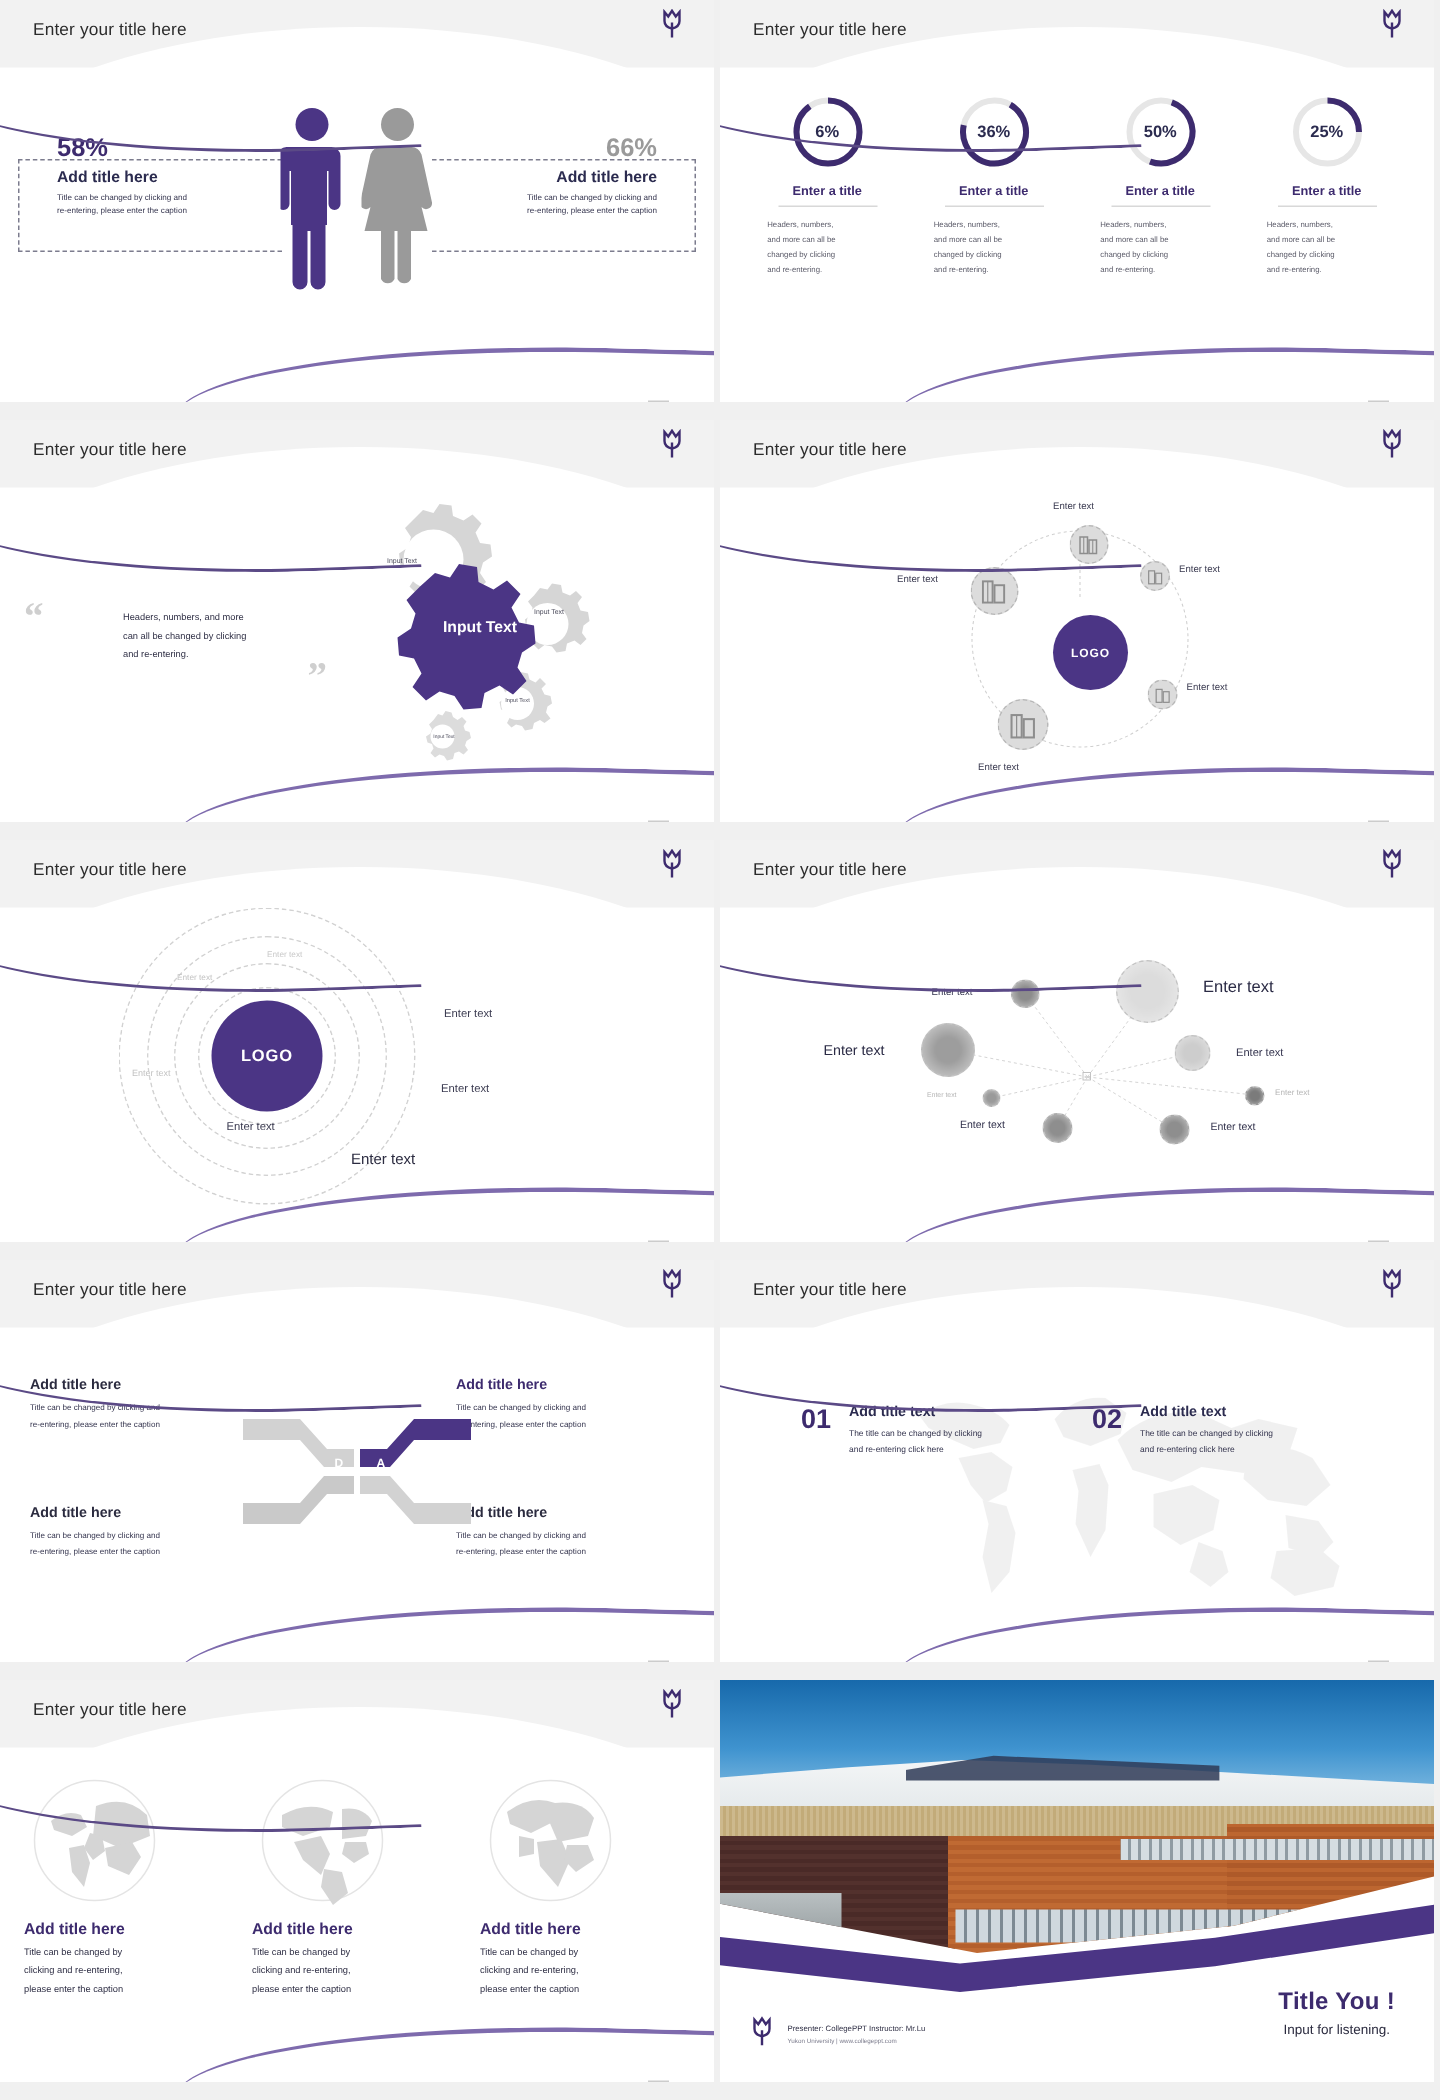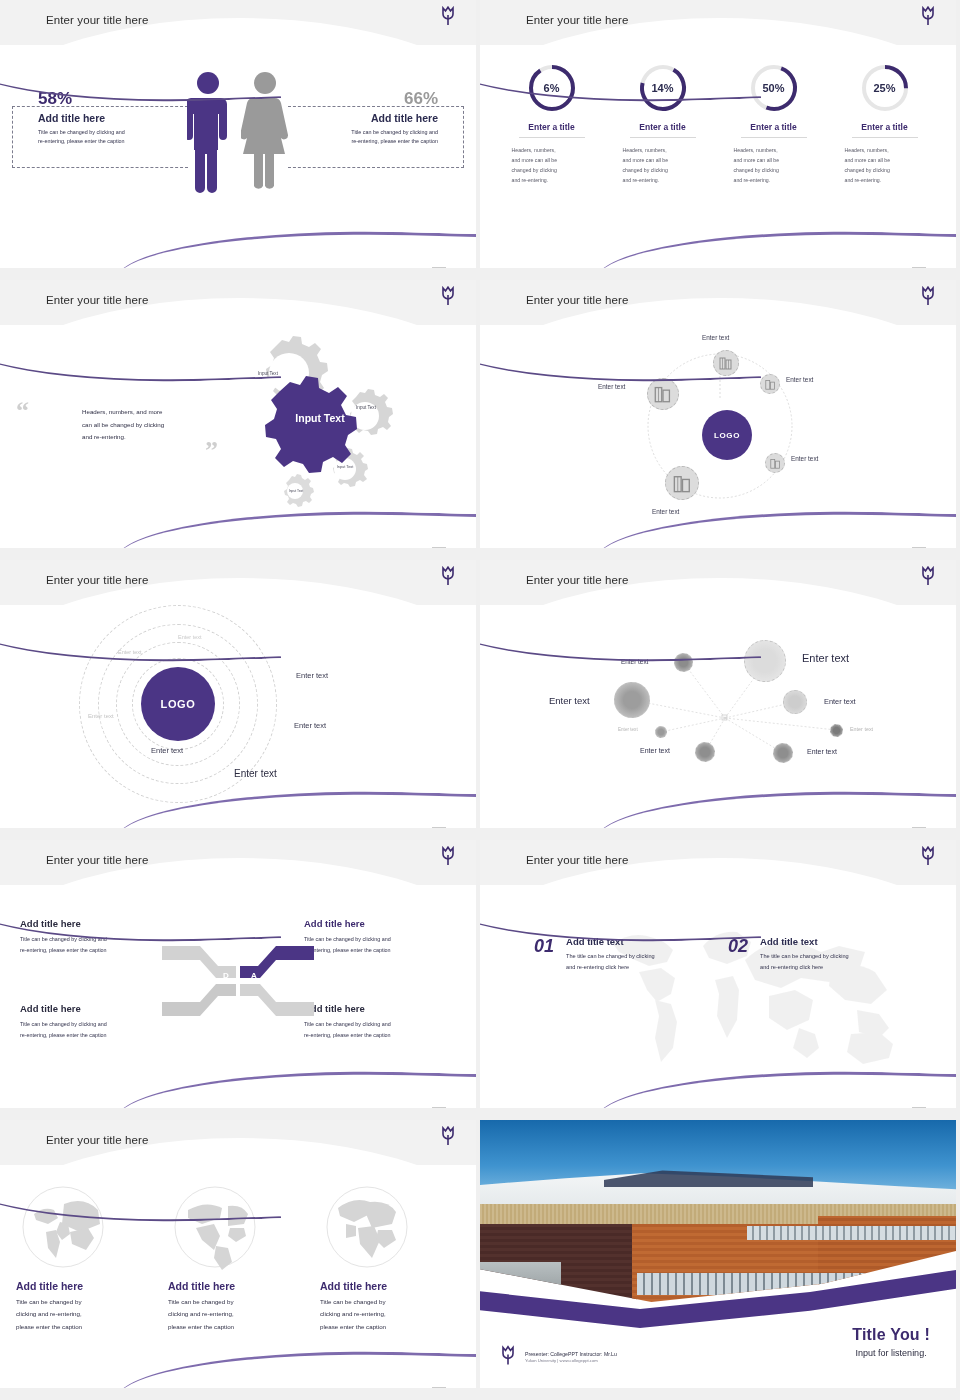"Enter your title here" .slide-title { margin-left: 24px -> none }
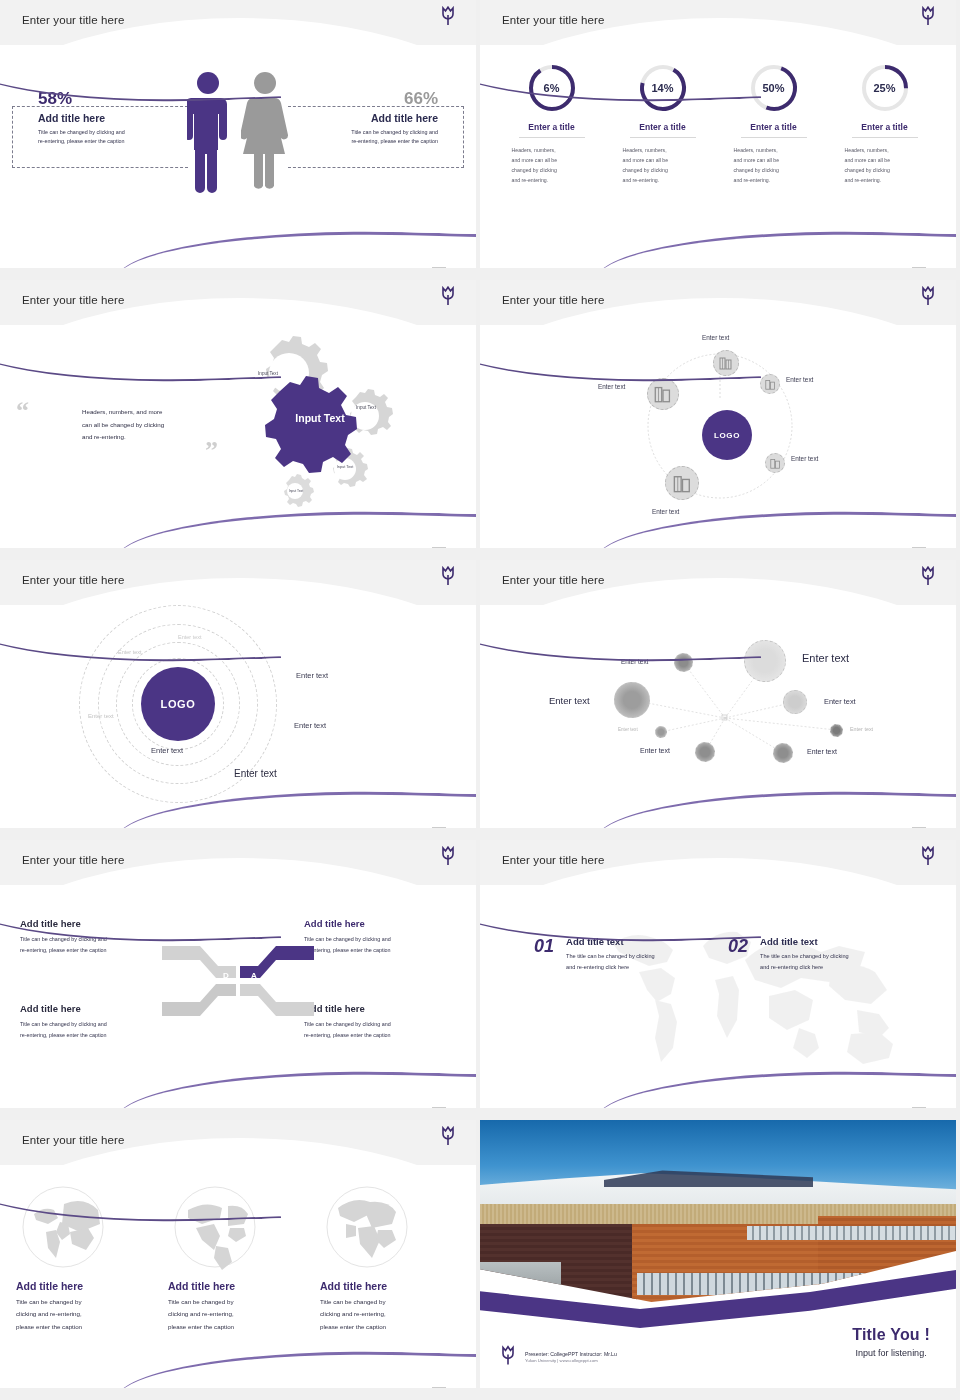"14%" div.donut-val { text: 14% -> 36% }
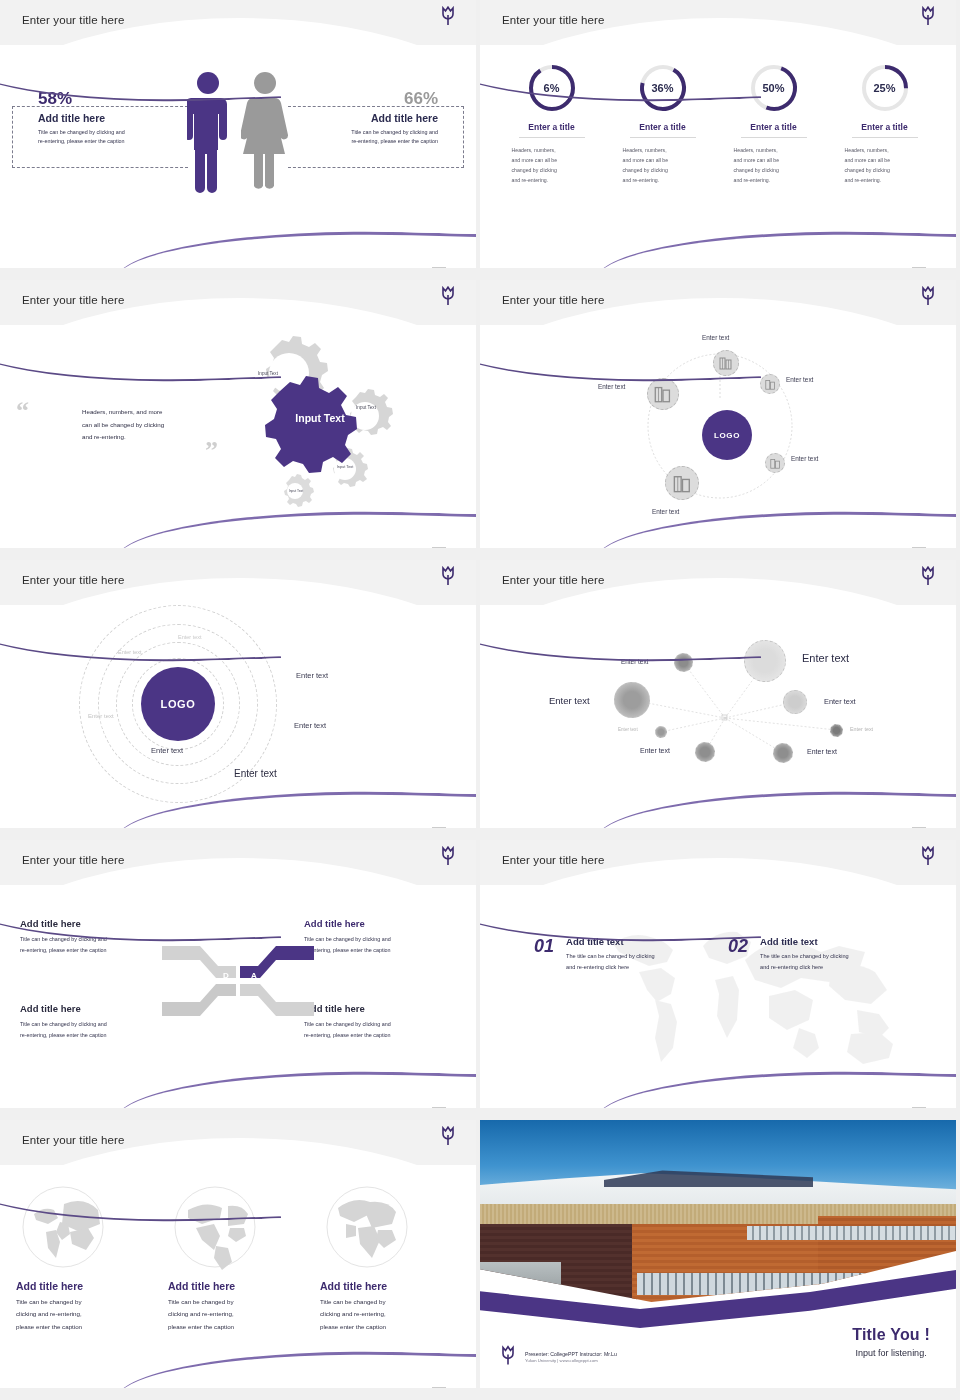"01" .s8-num { font-style: italic -> none }
